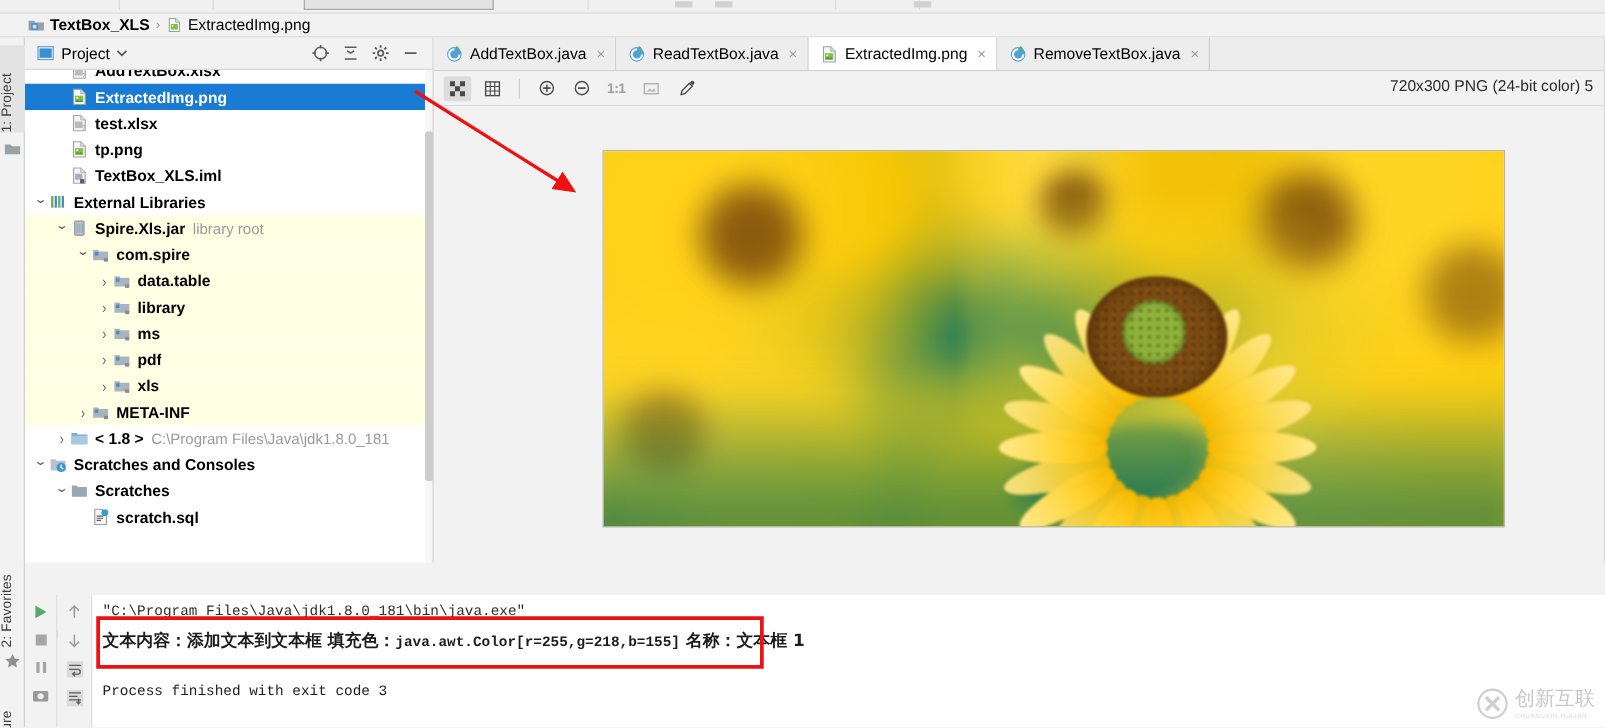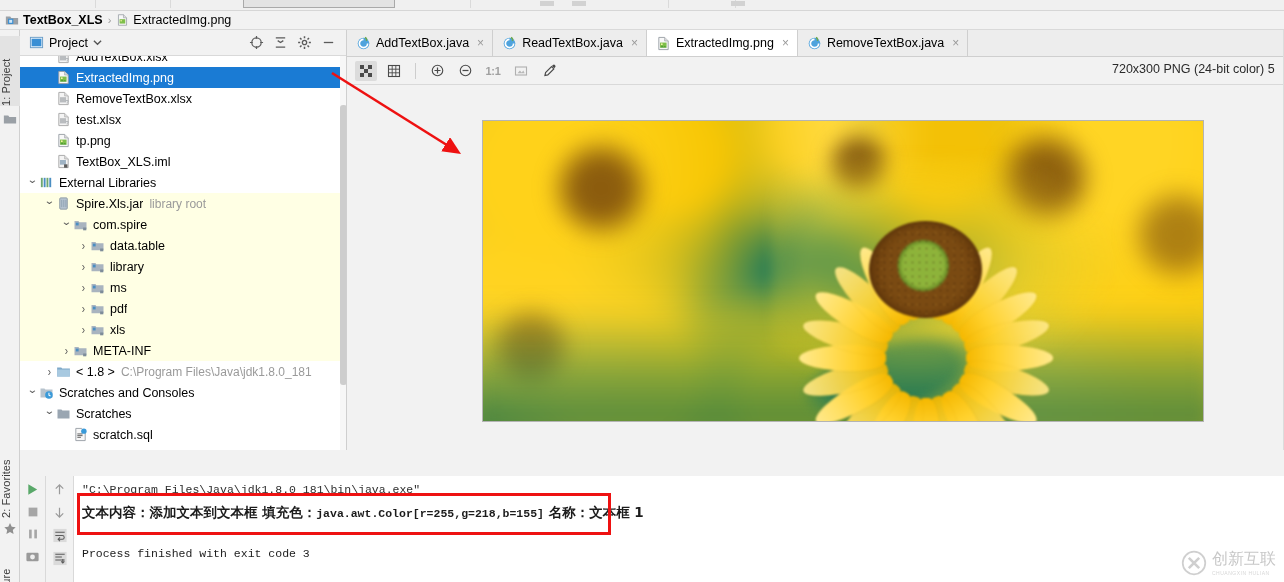"TextBox_XLS" .breadcrumb { padding-left: 5px -> 22px }
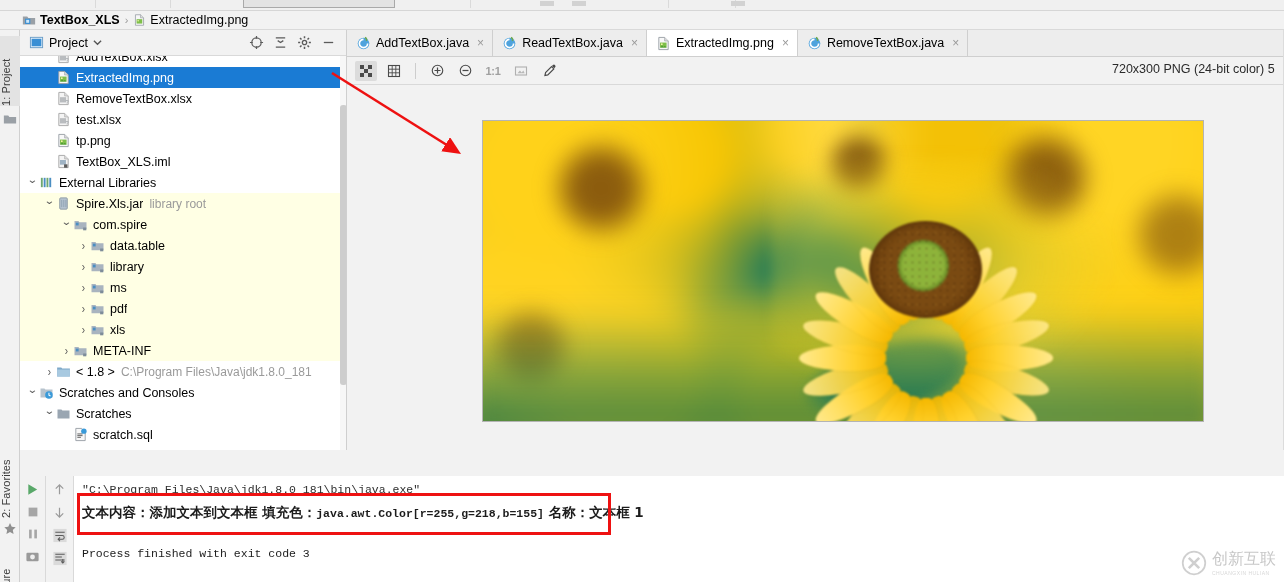"AddTextBox.xlsx" .tnode .tlabel { font-weight: none -> bold }
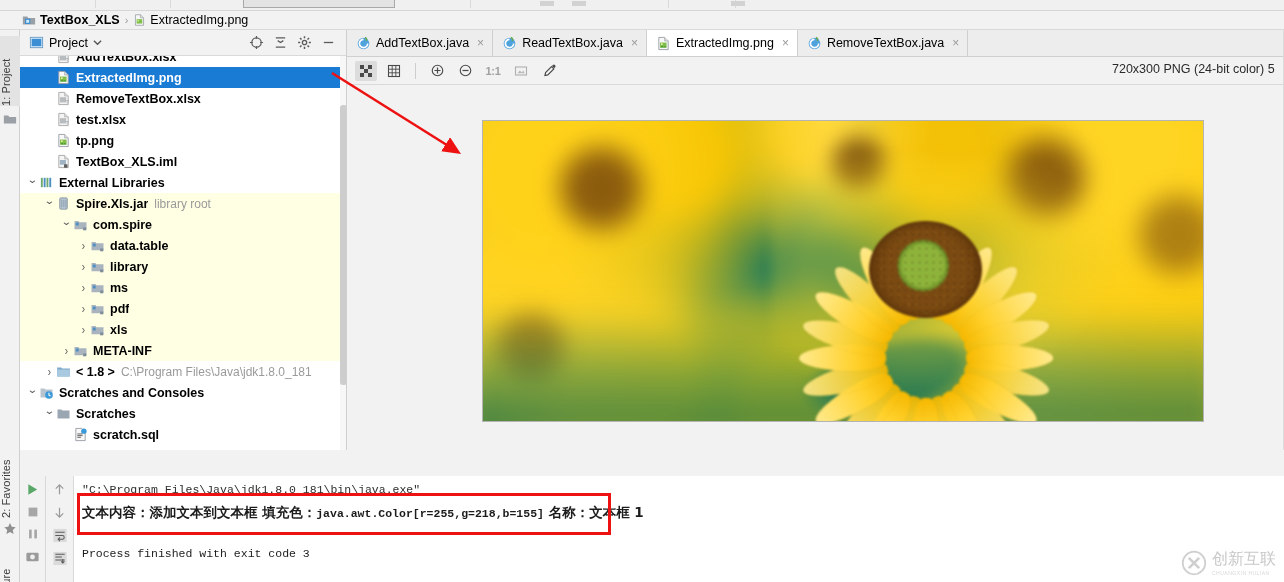"RemoveTextBox.xlsx" div.tnode { html: <div> <span></span> <span><svg> <path></path> <path></path> <rect></rect> <text>?</text> </svg></span> <span>RemoveTextBox.xlsx</span> </div> -> none }
